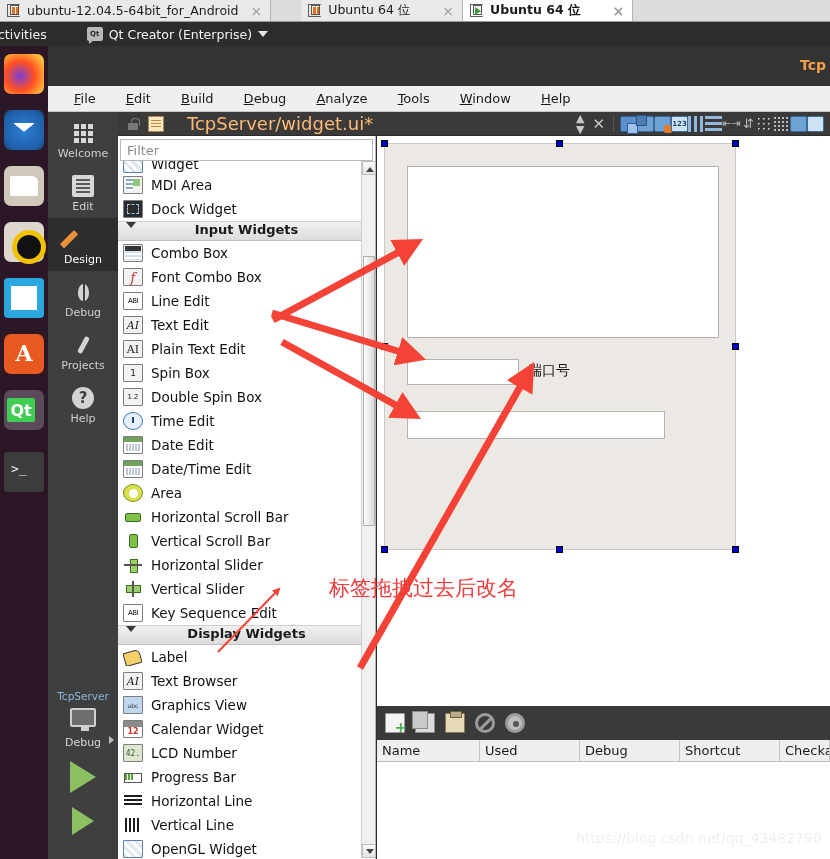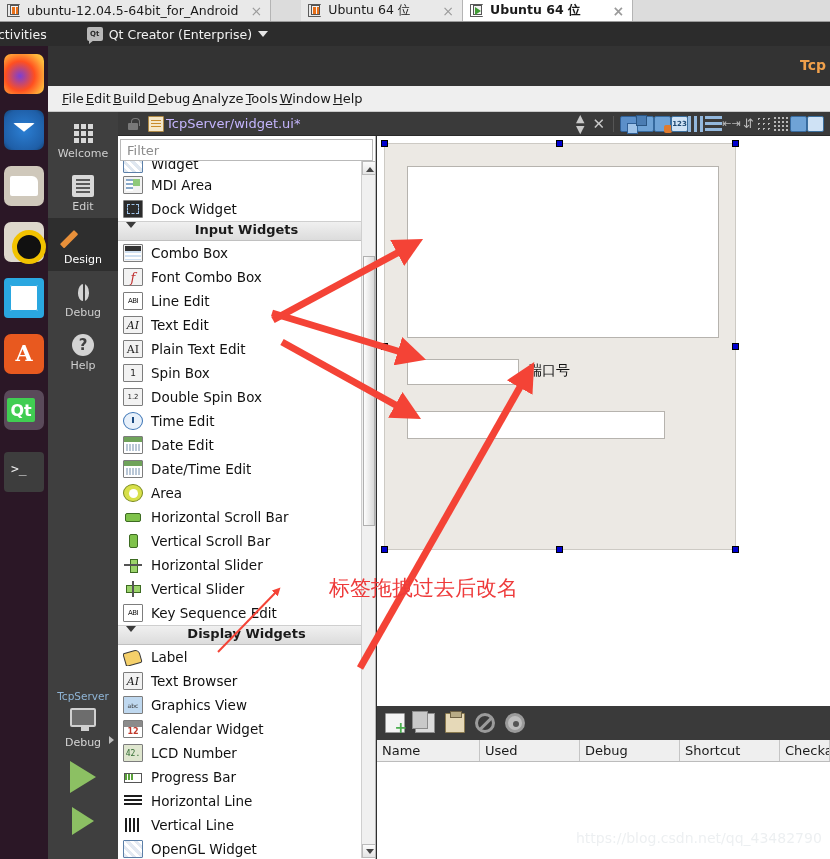"File" .menubar { gap: 2px -> 30px; padding-left: 14px -> 26px }
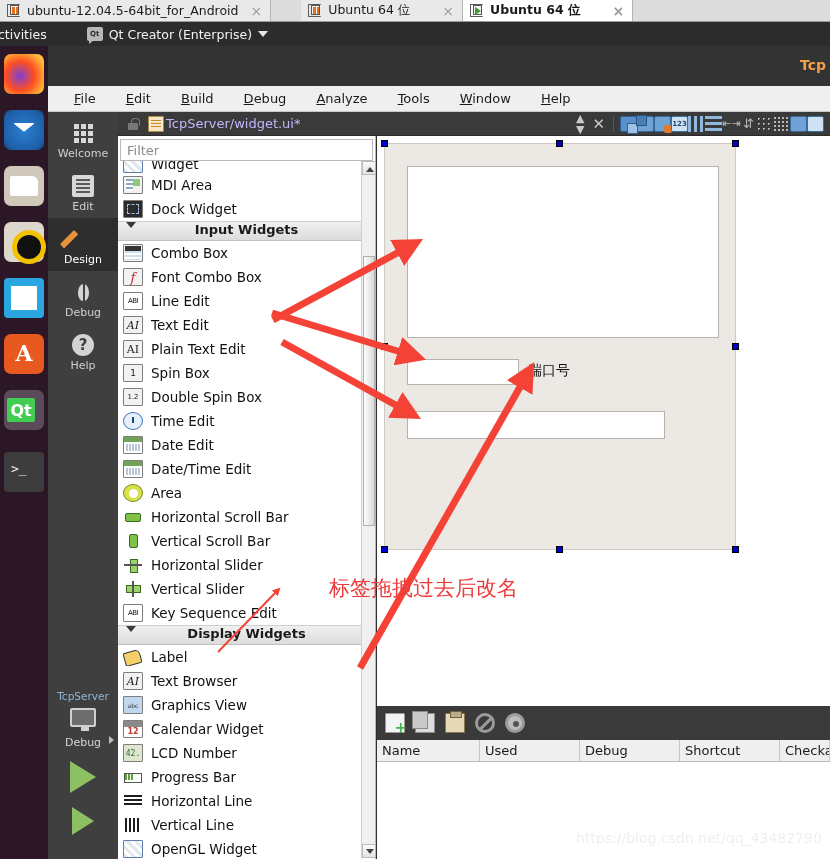"TcpServer/widget.ui*" .docpath { color: #c4b5fd -> #fdba74; font-size: 13px -> 18px; margin-left: 2px -> 23px }
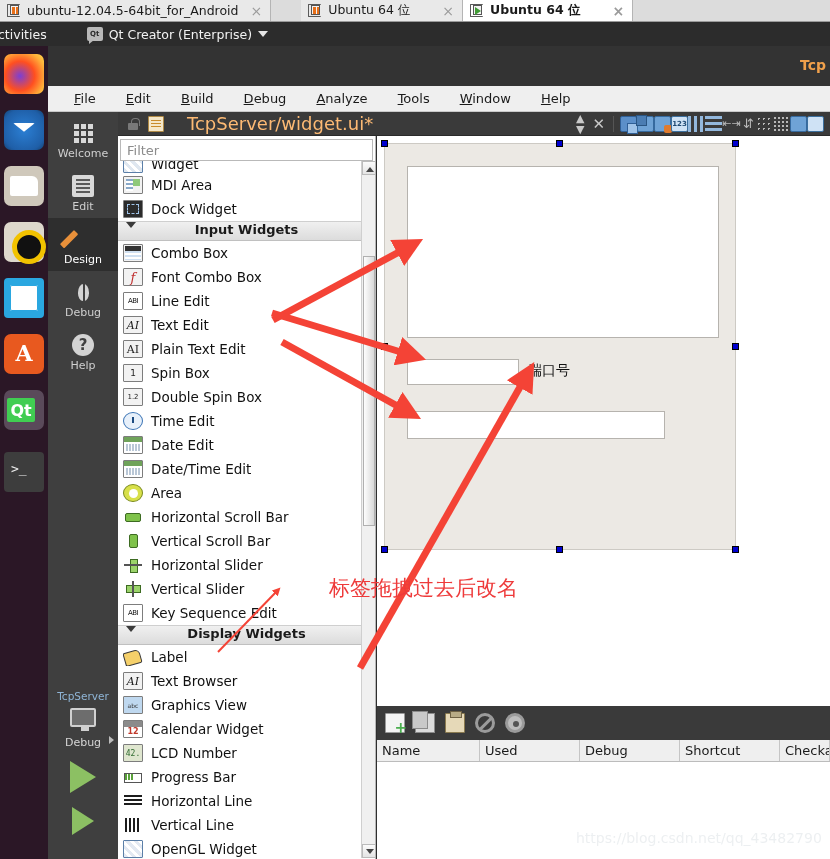"Projects" div.modeitem { html: none -> <div> <div> <span></span> </div> <div>Projects</div> </div> }
